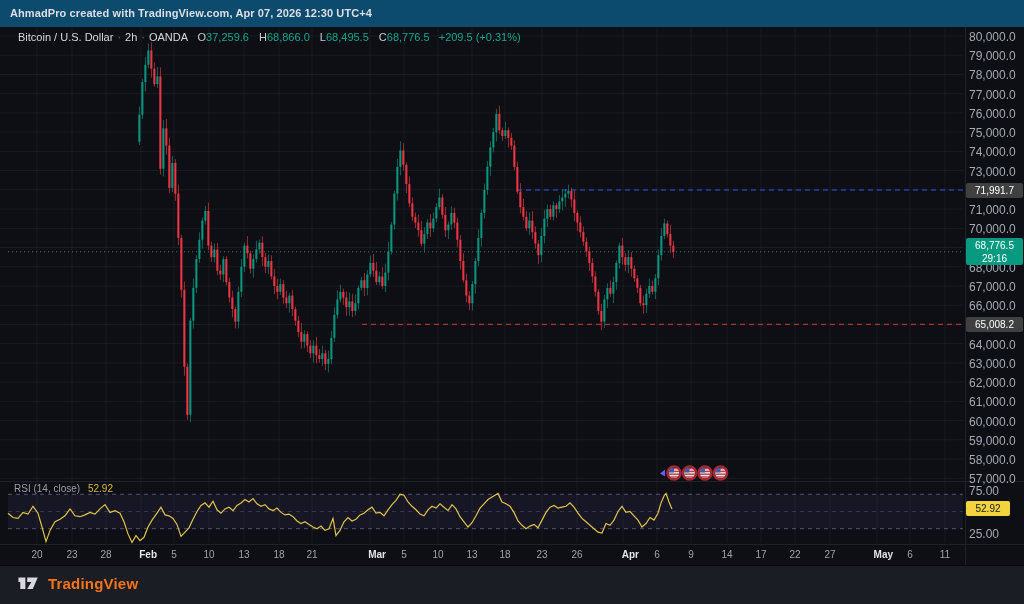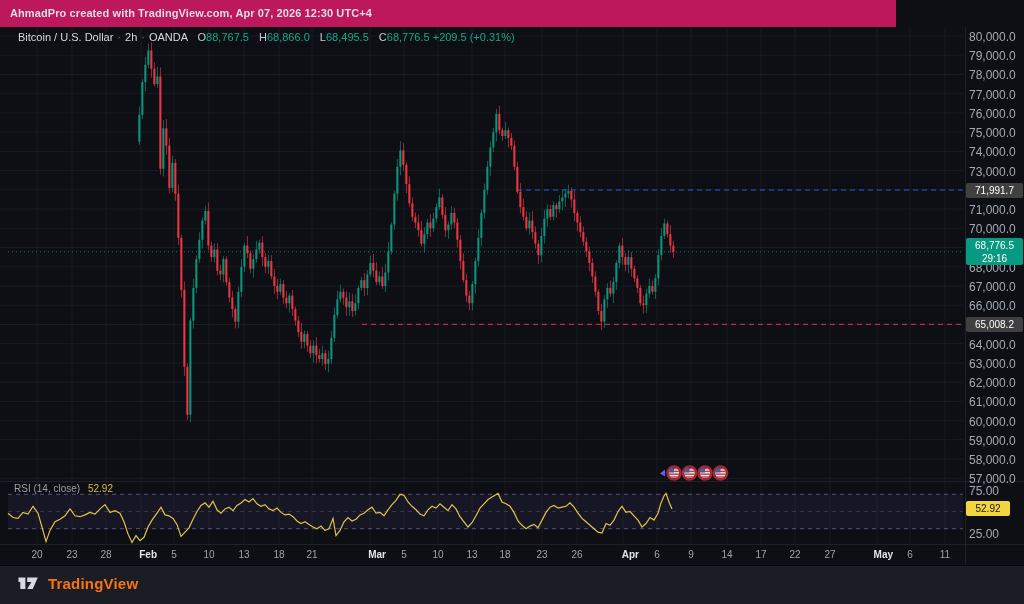"AhmadPro created with TradingView.com," .topbar { background: #be185d -> #0c4a6e; width: 896px -> 1024px }
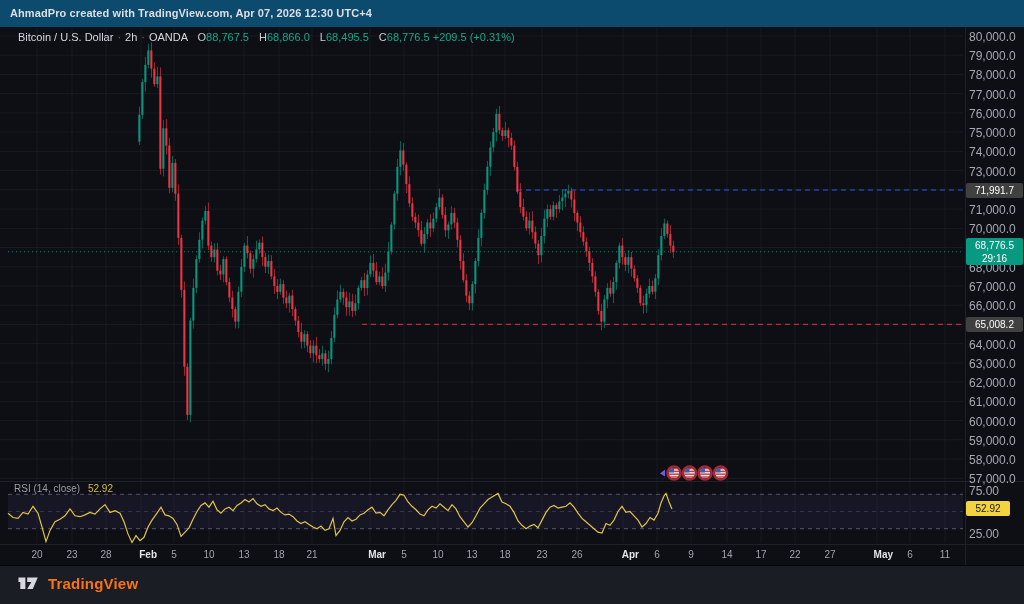"88,767.5" span.v { text: 88,767.5 -> 37,259.6 }
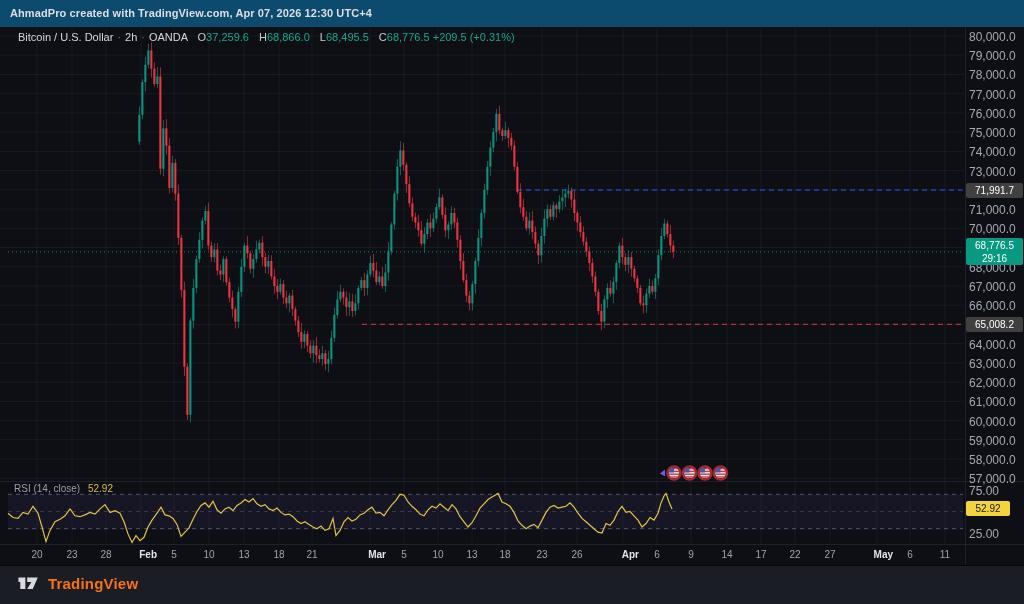"+209.5 (+0.31%)" .legend .chg { margin-left: 0 -> 6px }
